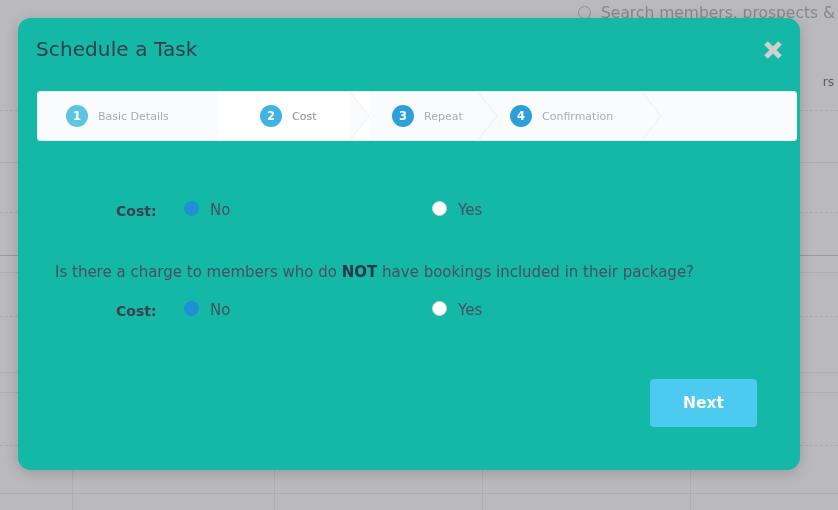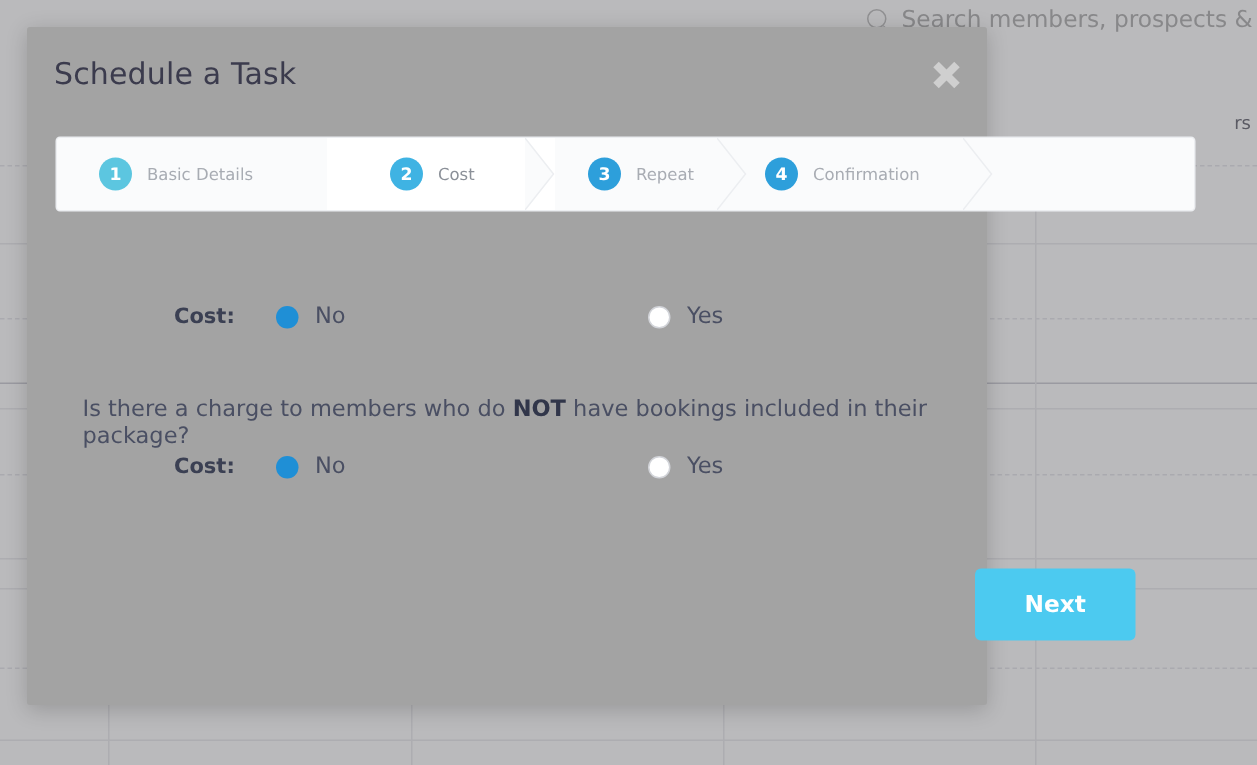"Schedule a Task" #modal { background: #a3a3a3 -> #14b8a6; border-radius: 2px -> 13px; width: 640px -> 782px }
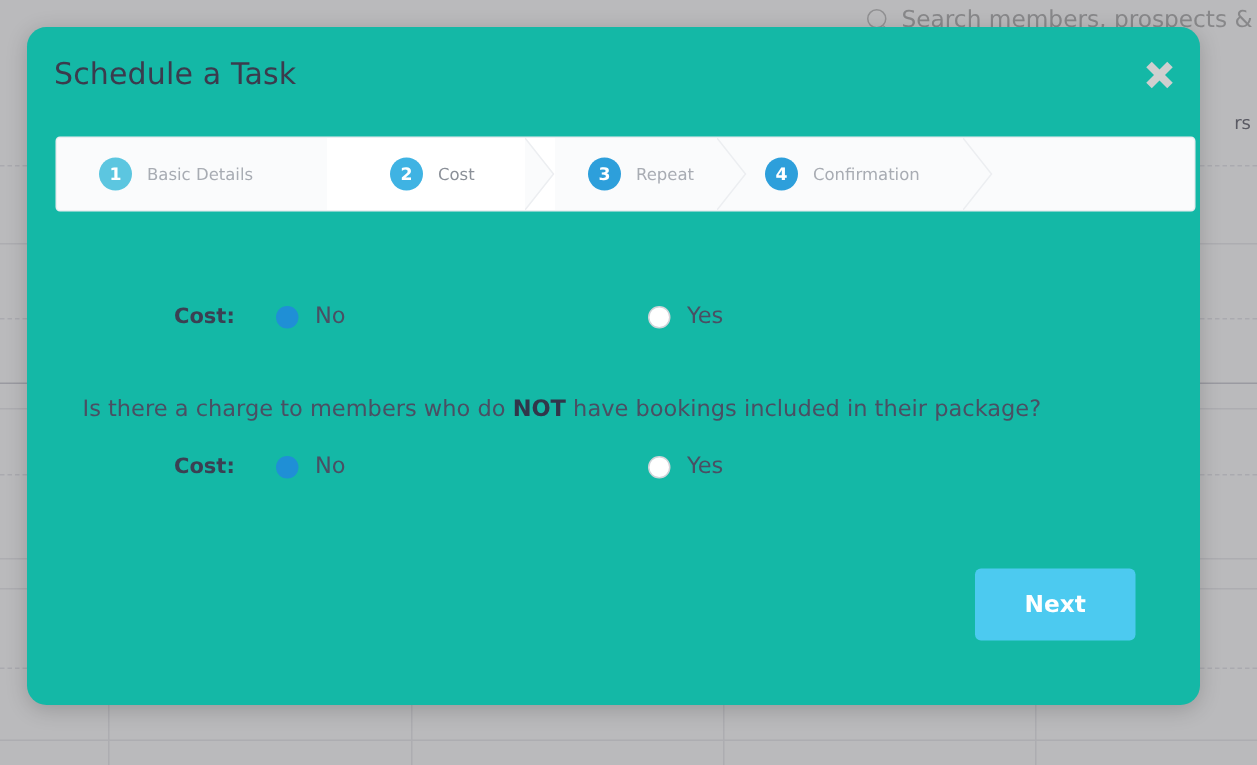"No" .radio-opt { align-items: flex-end -> flex-start }
